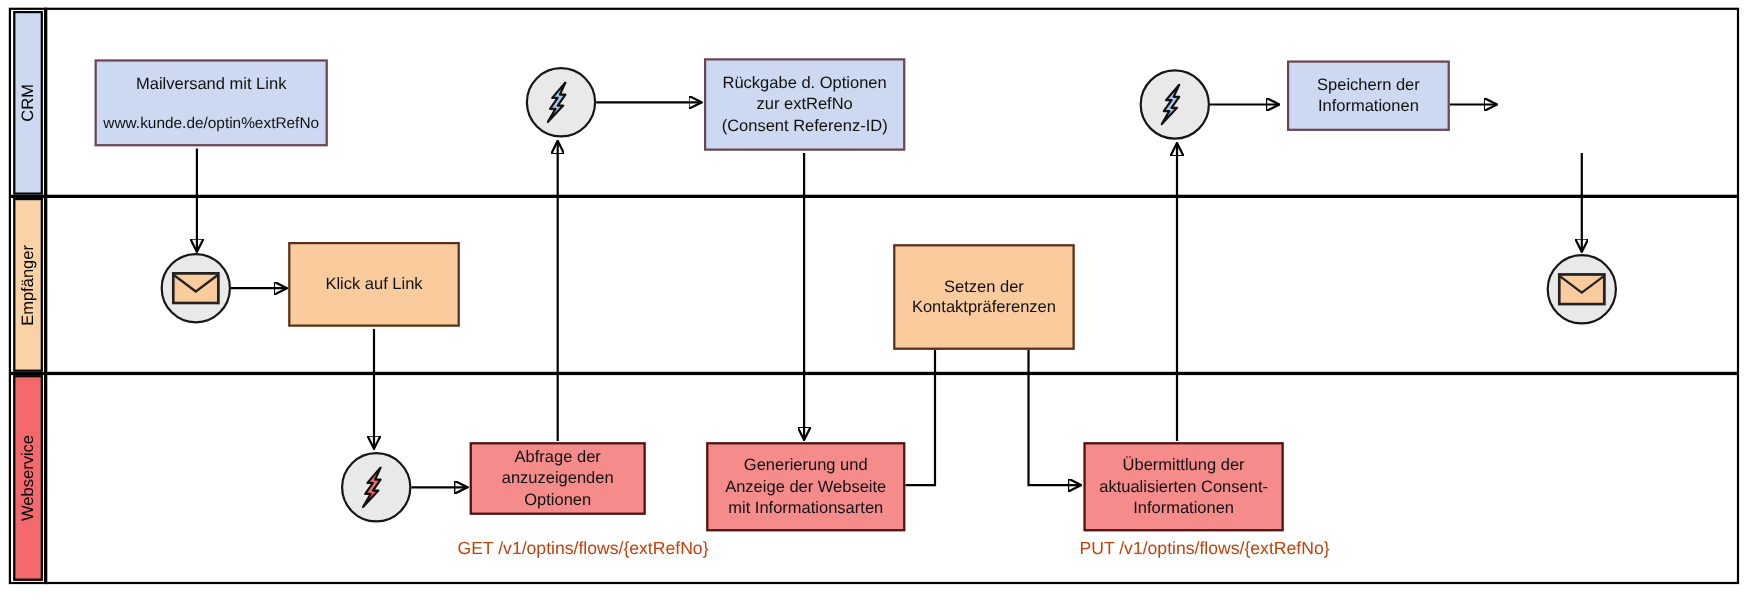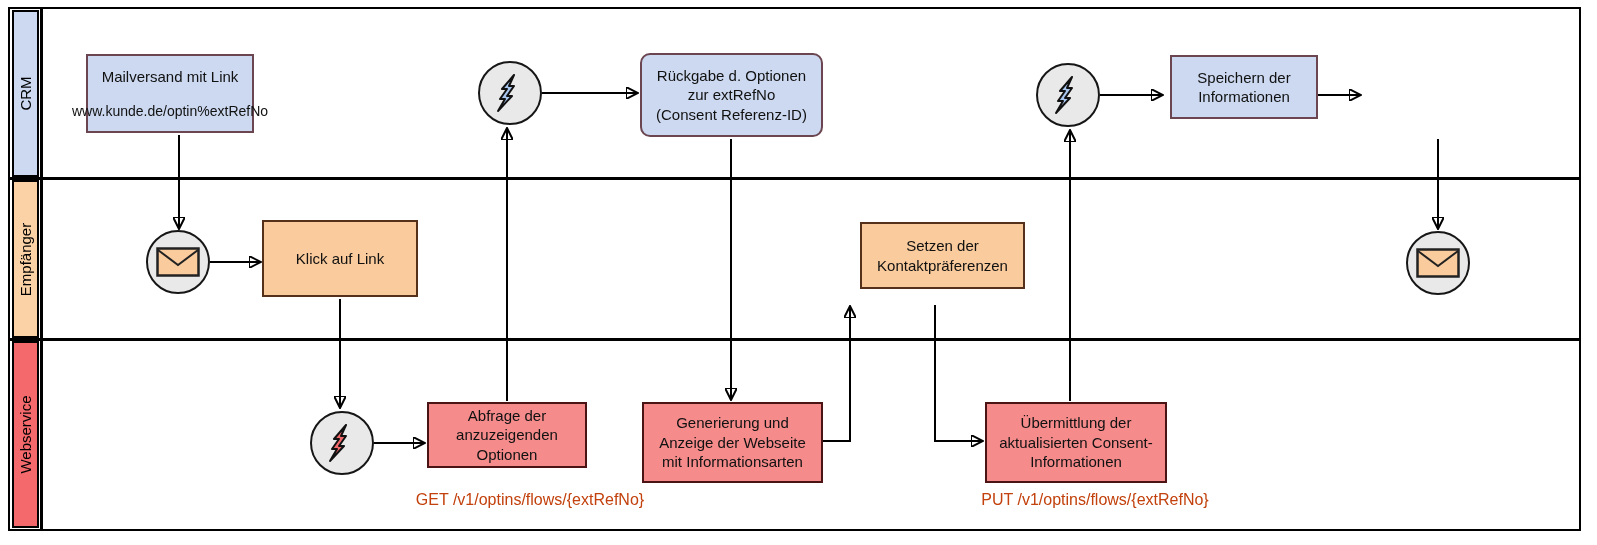"Mailversand mit Link" div.node { width: 168px -> 212px }
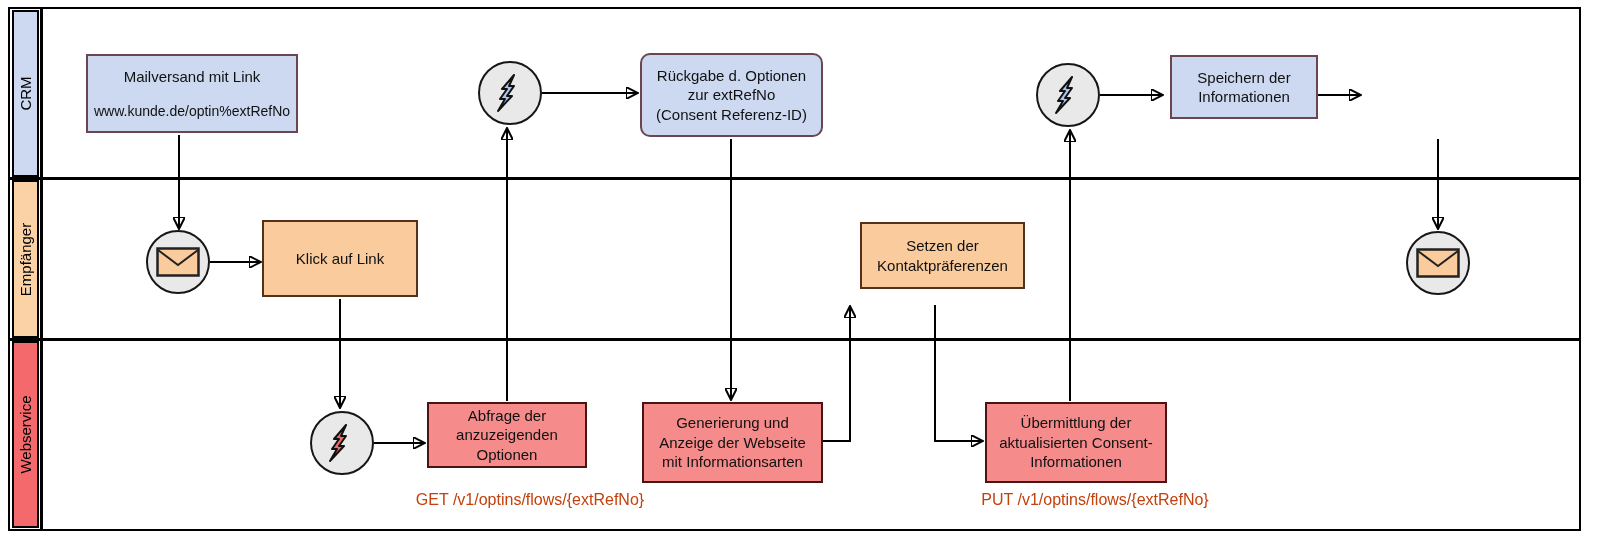"Rückgabe d. Optionen" div.node { border-radius: 10px -> none }
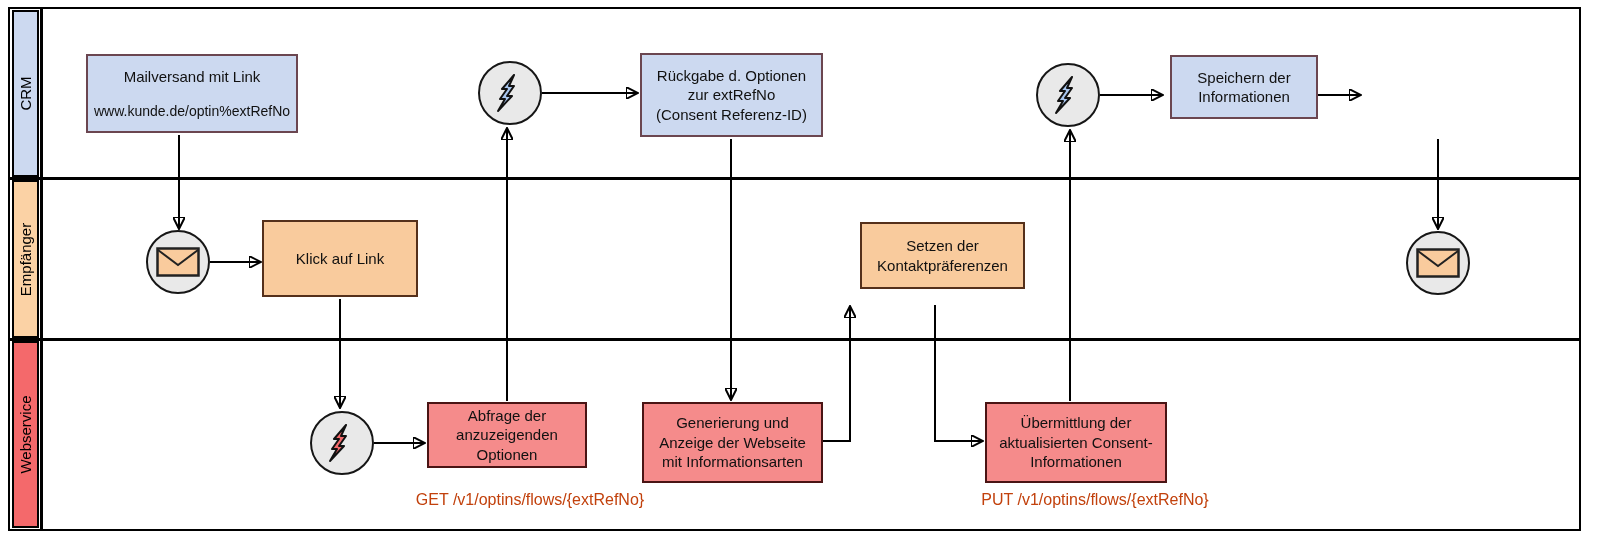"Setzen der" div.node { height: 67px -> 96px; margin-left: 48px -> none }
